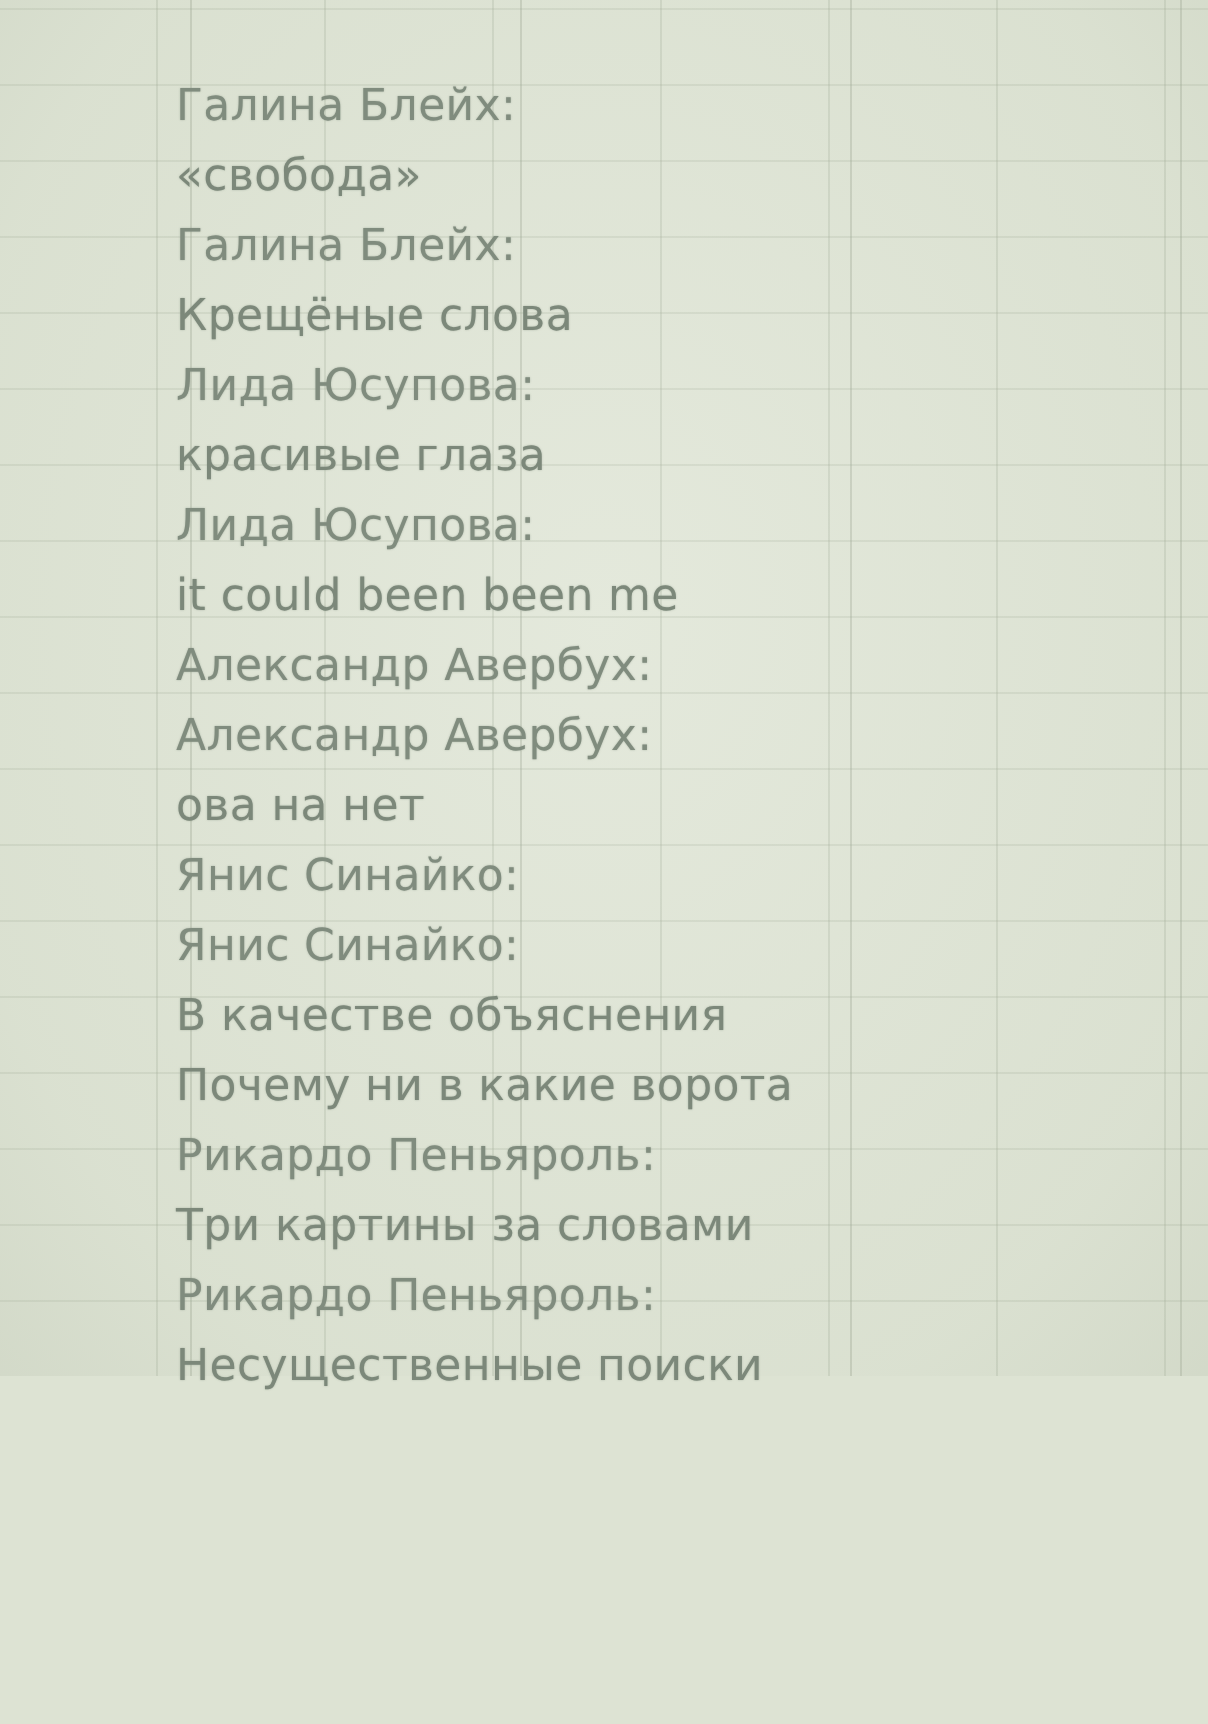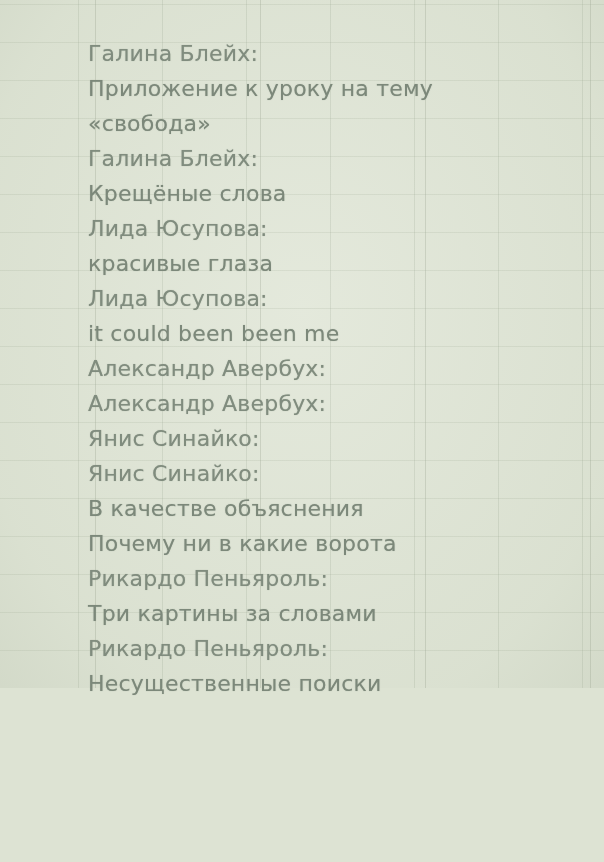"Приложение к уроку на тему" div.line { html: <div>Приложение к уроку на тему</div> -> none }
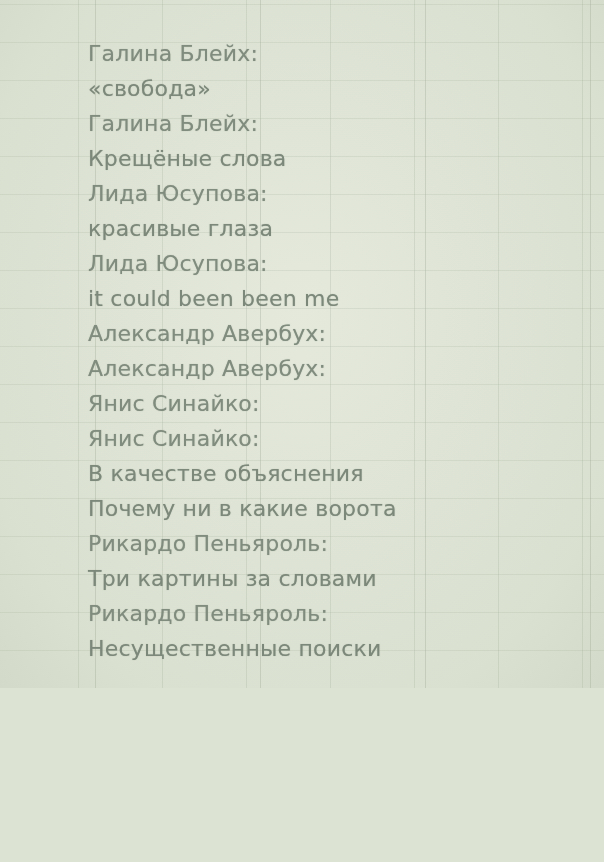"ова на нет" div.line { html: none -> <div>ова на нет</div> }
